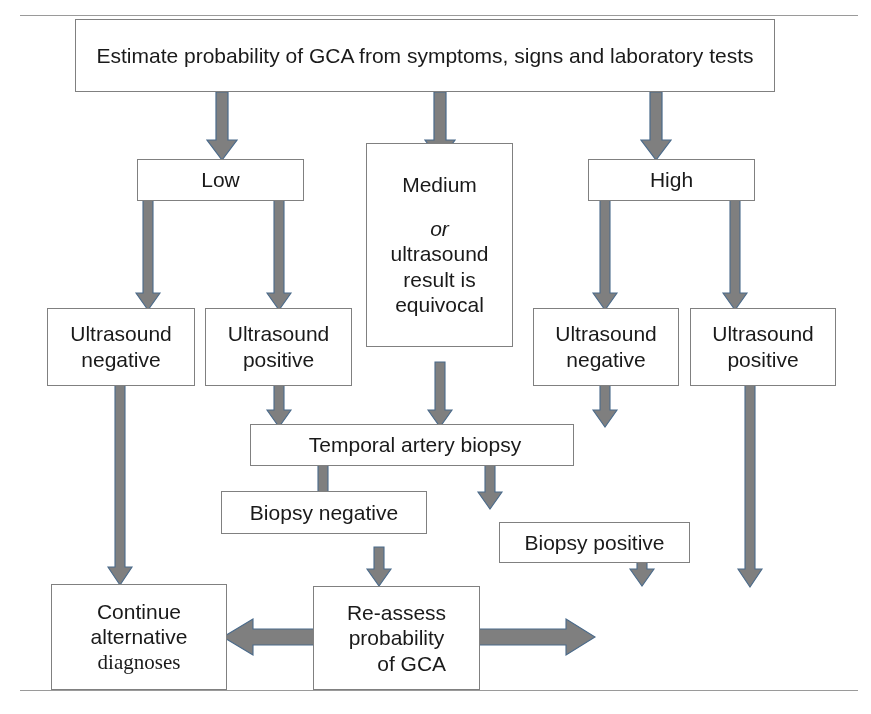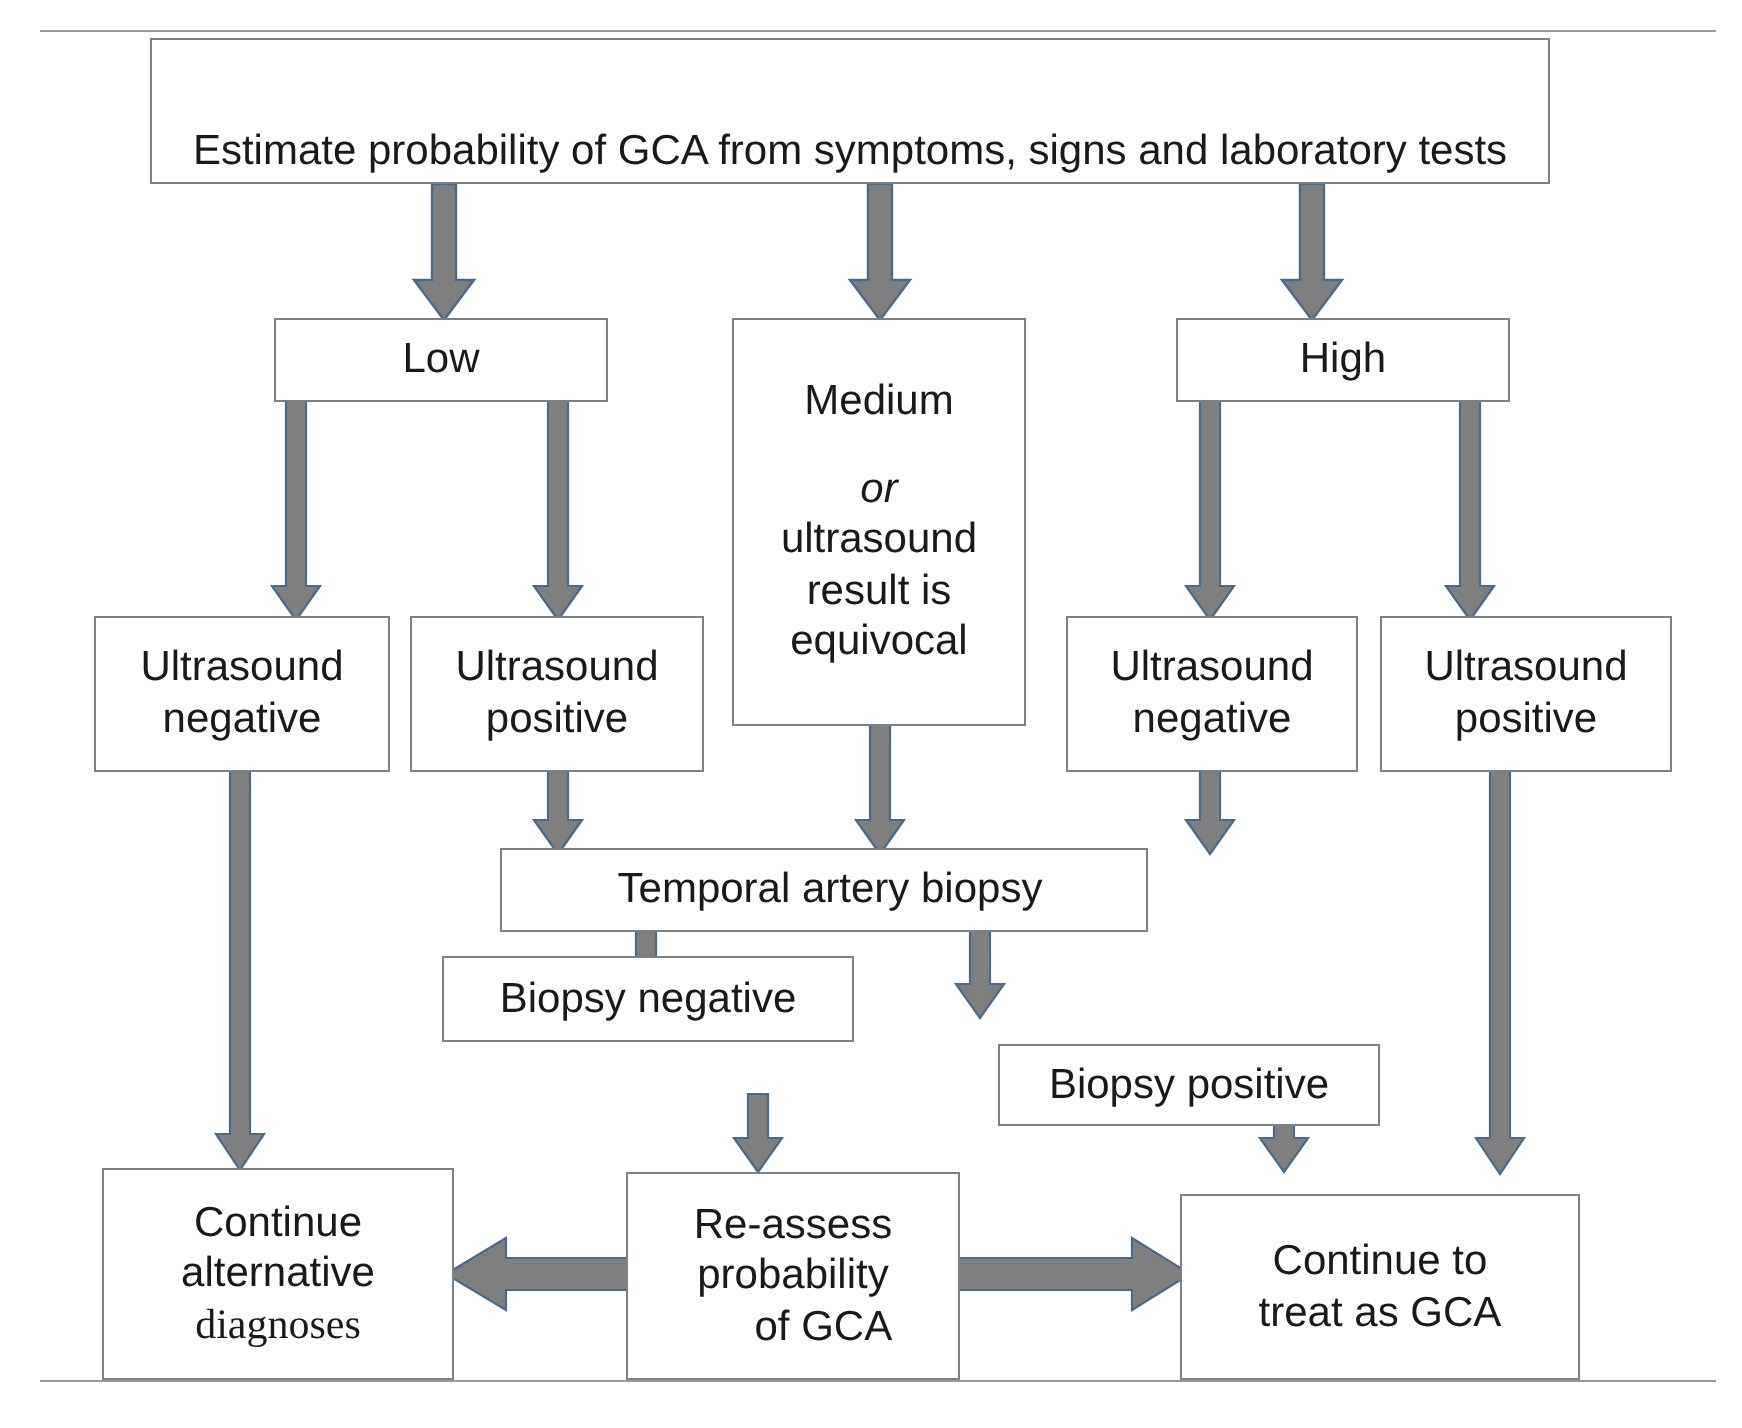"Estimate probability of GCA from" div.node { align-items: flex-end -> none }
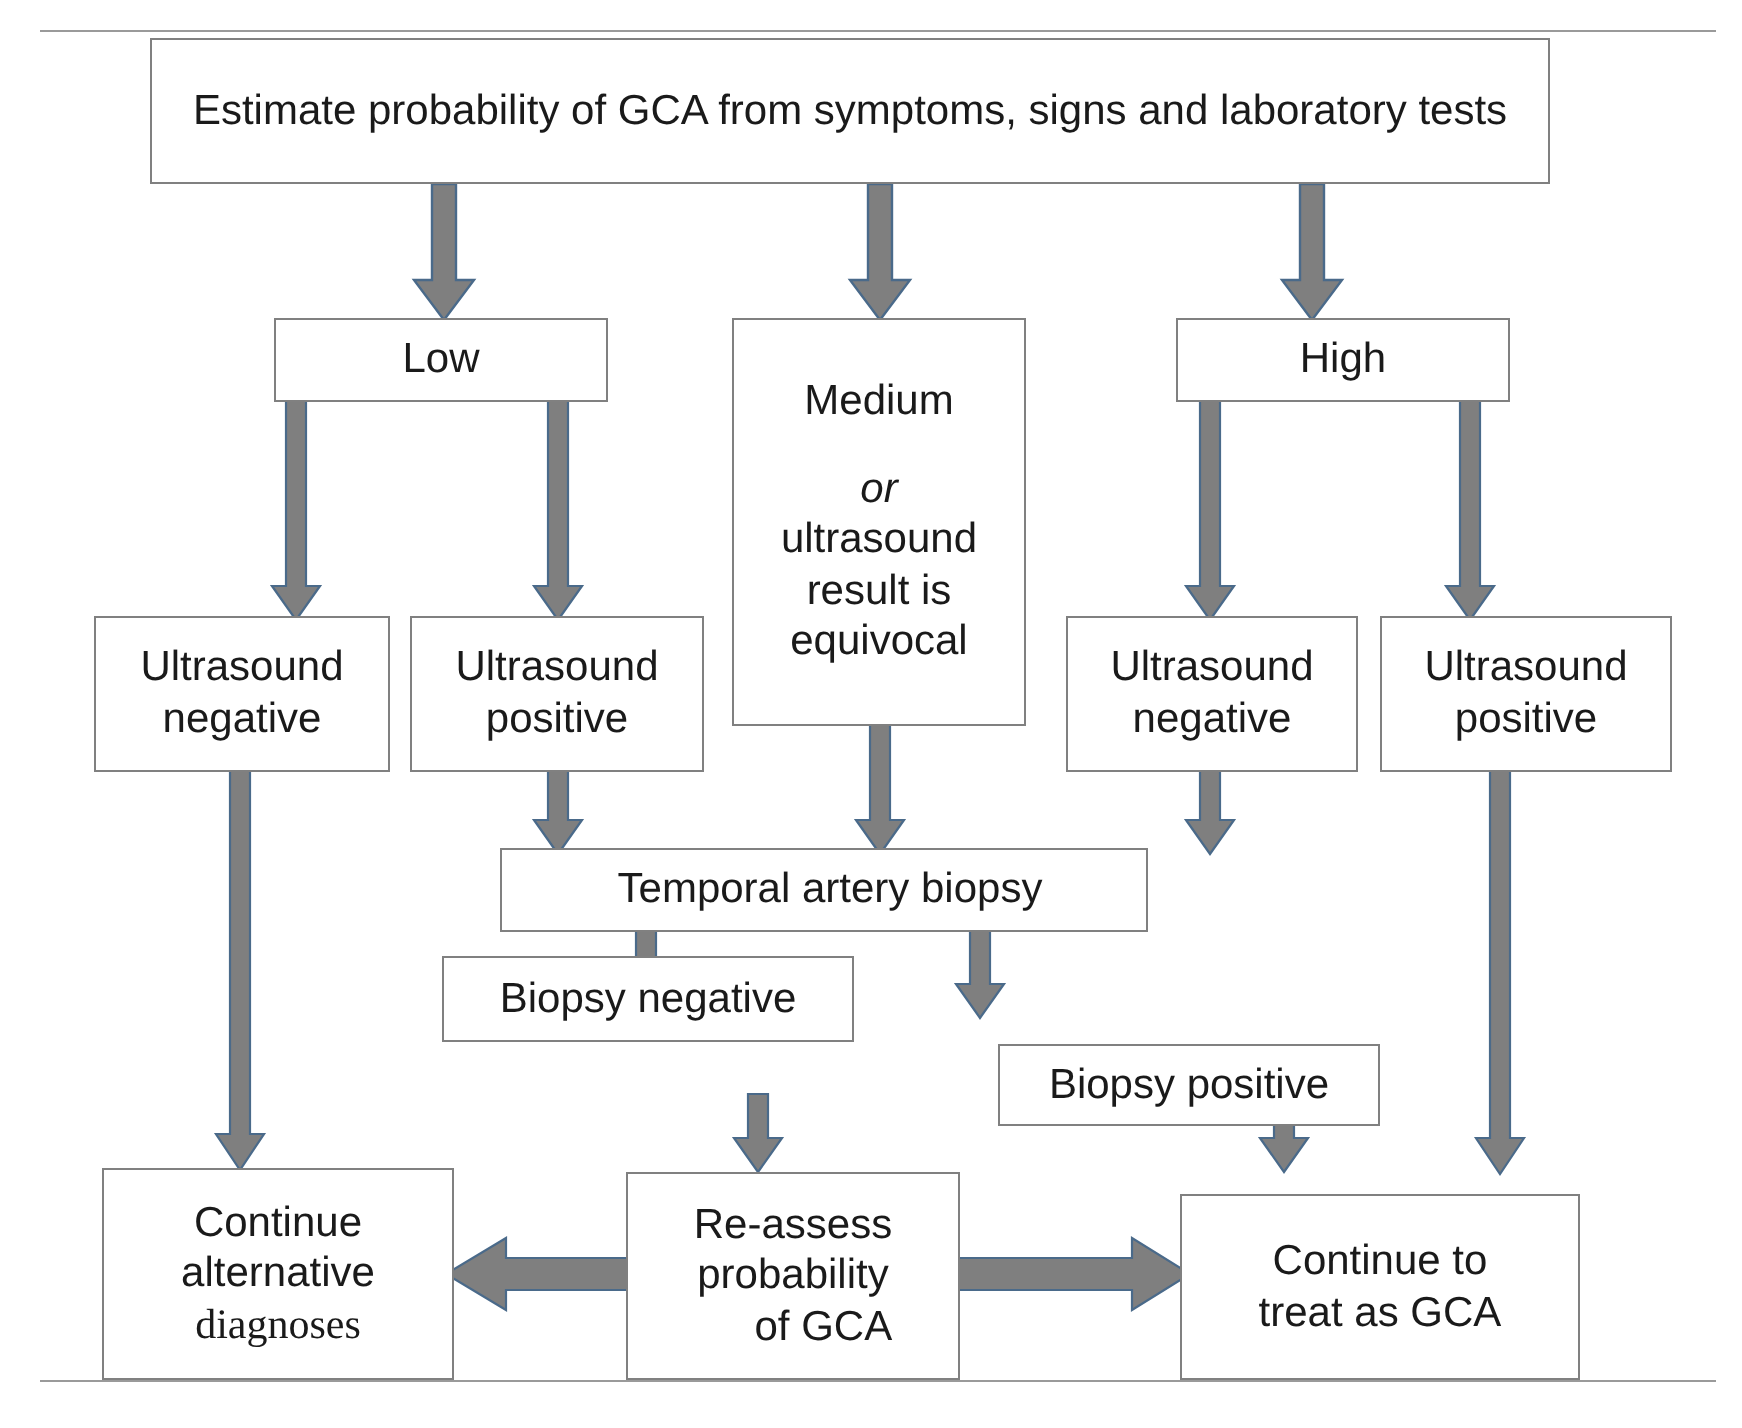"Medium" div.node { top: 159px -> 143px }
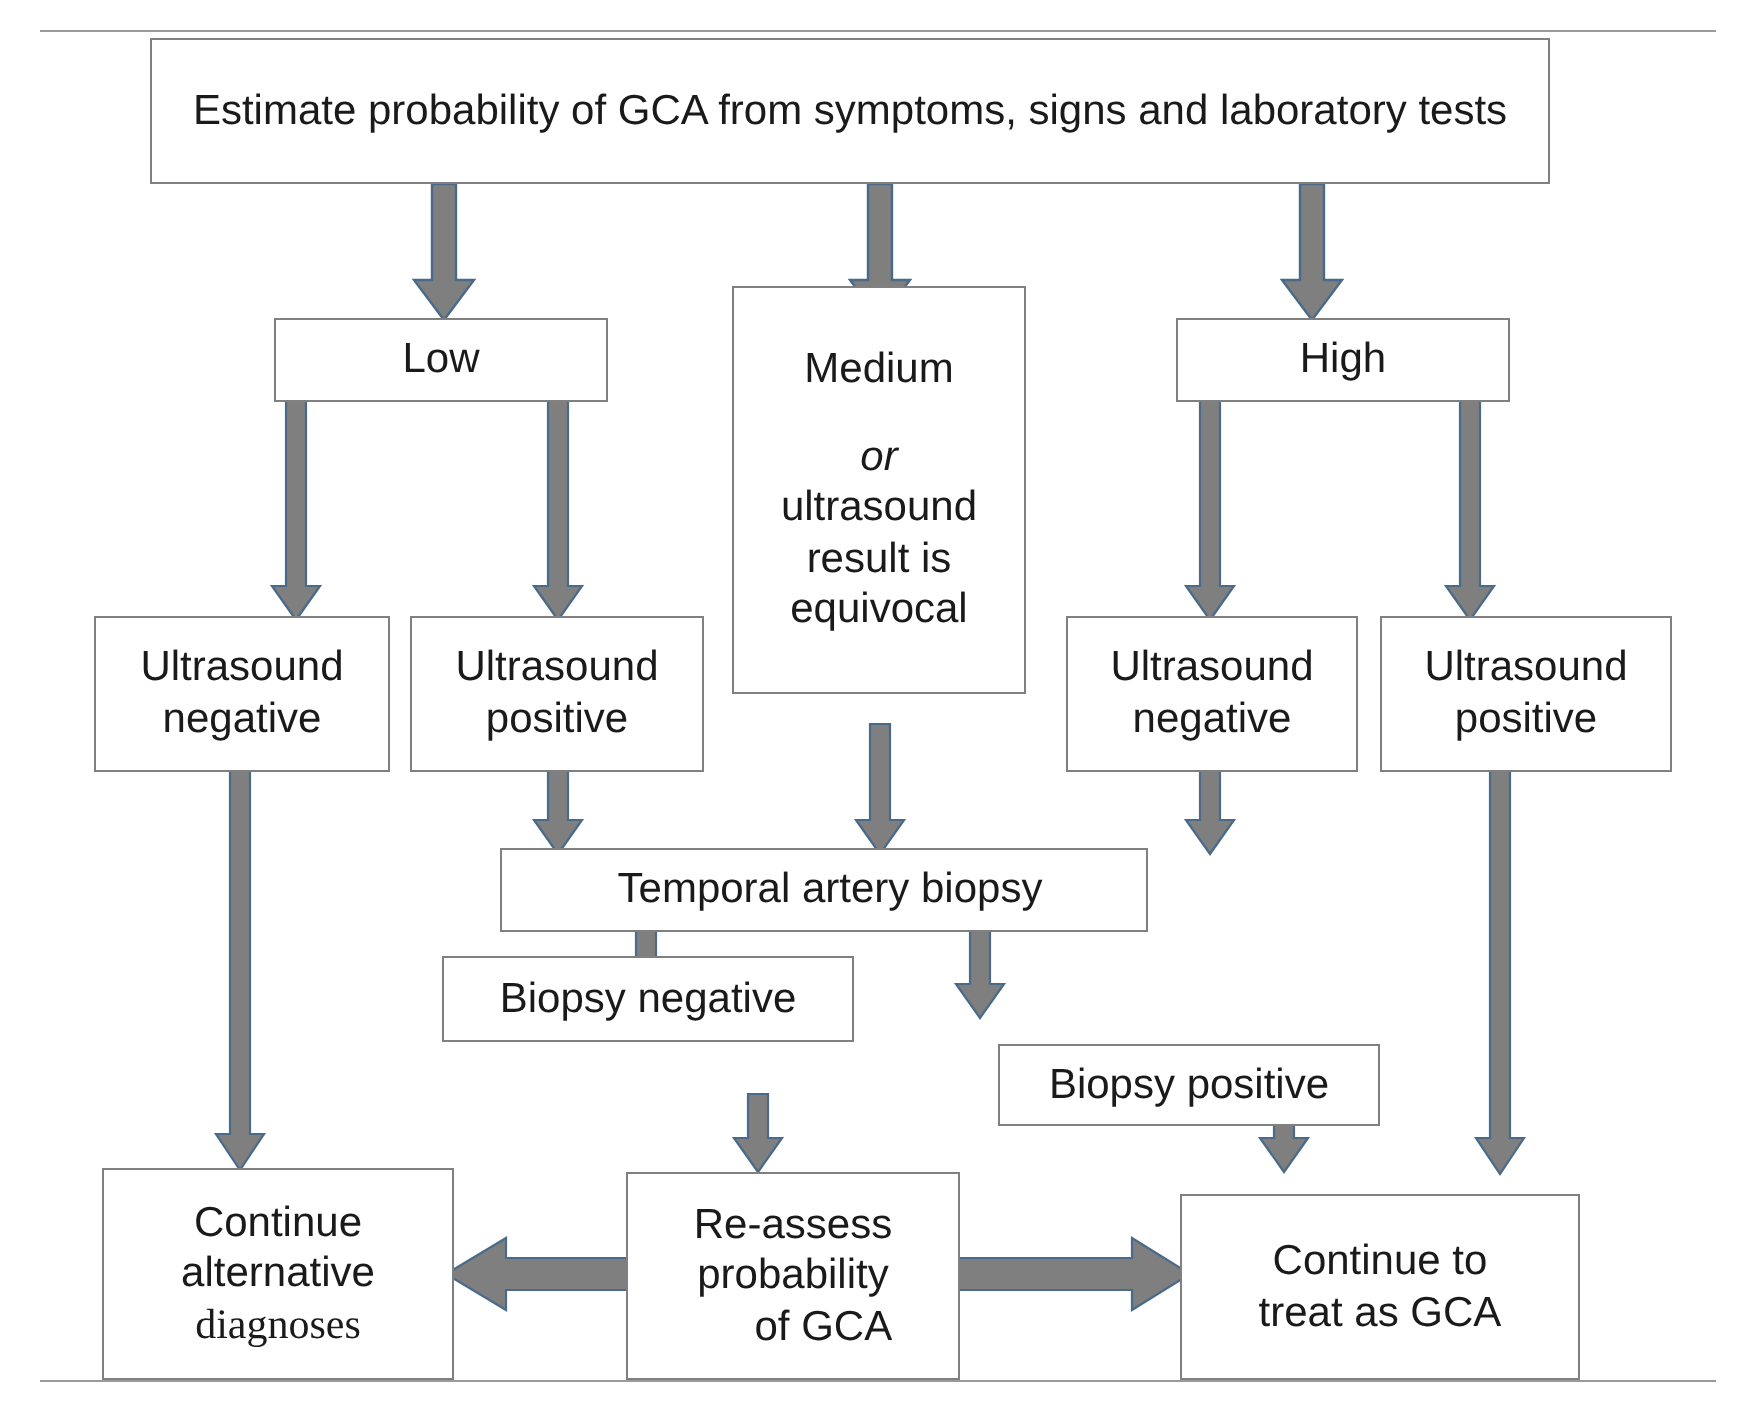"Biopsy negative" div.node { top: 478px -> 491px }
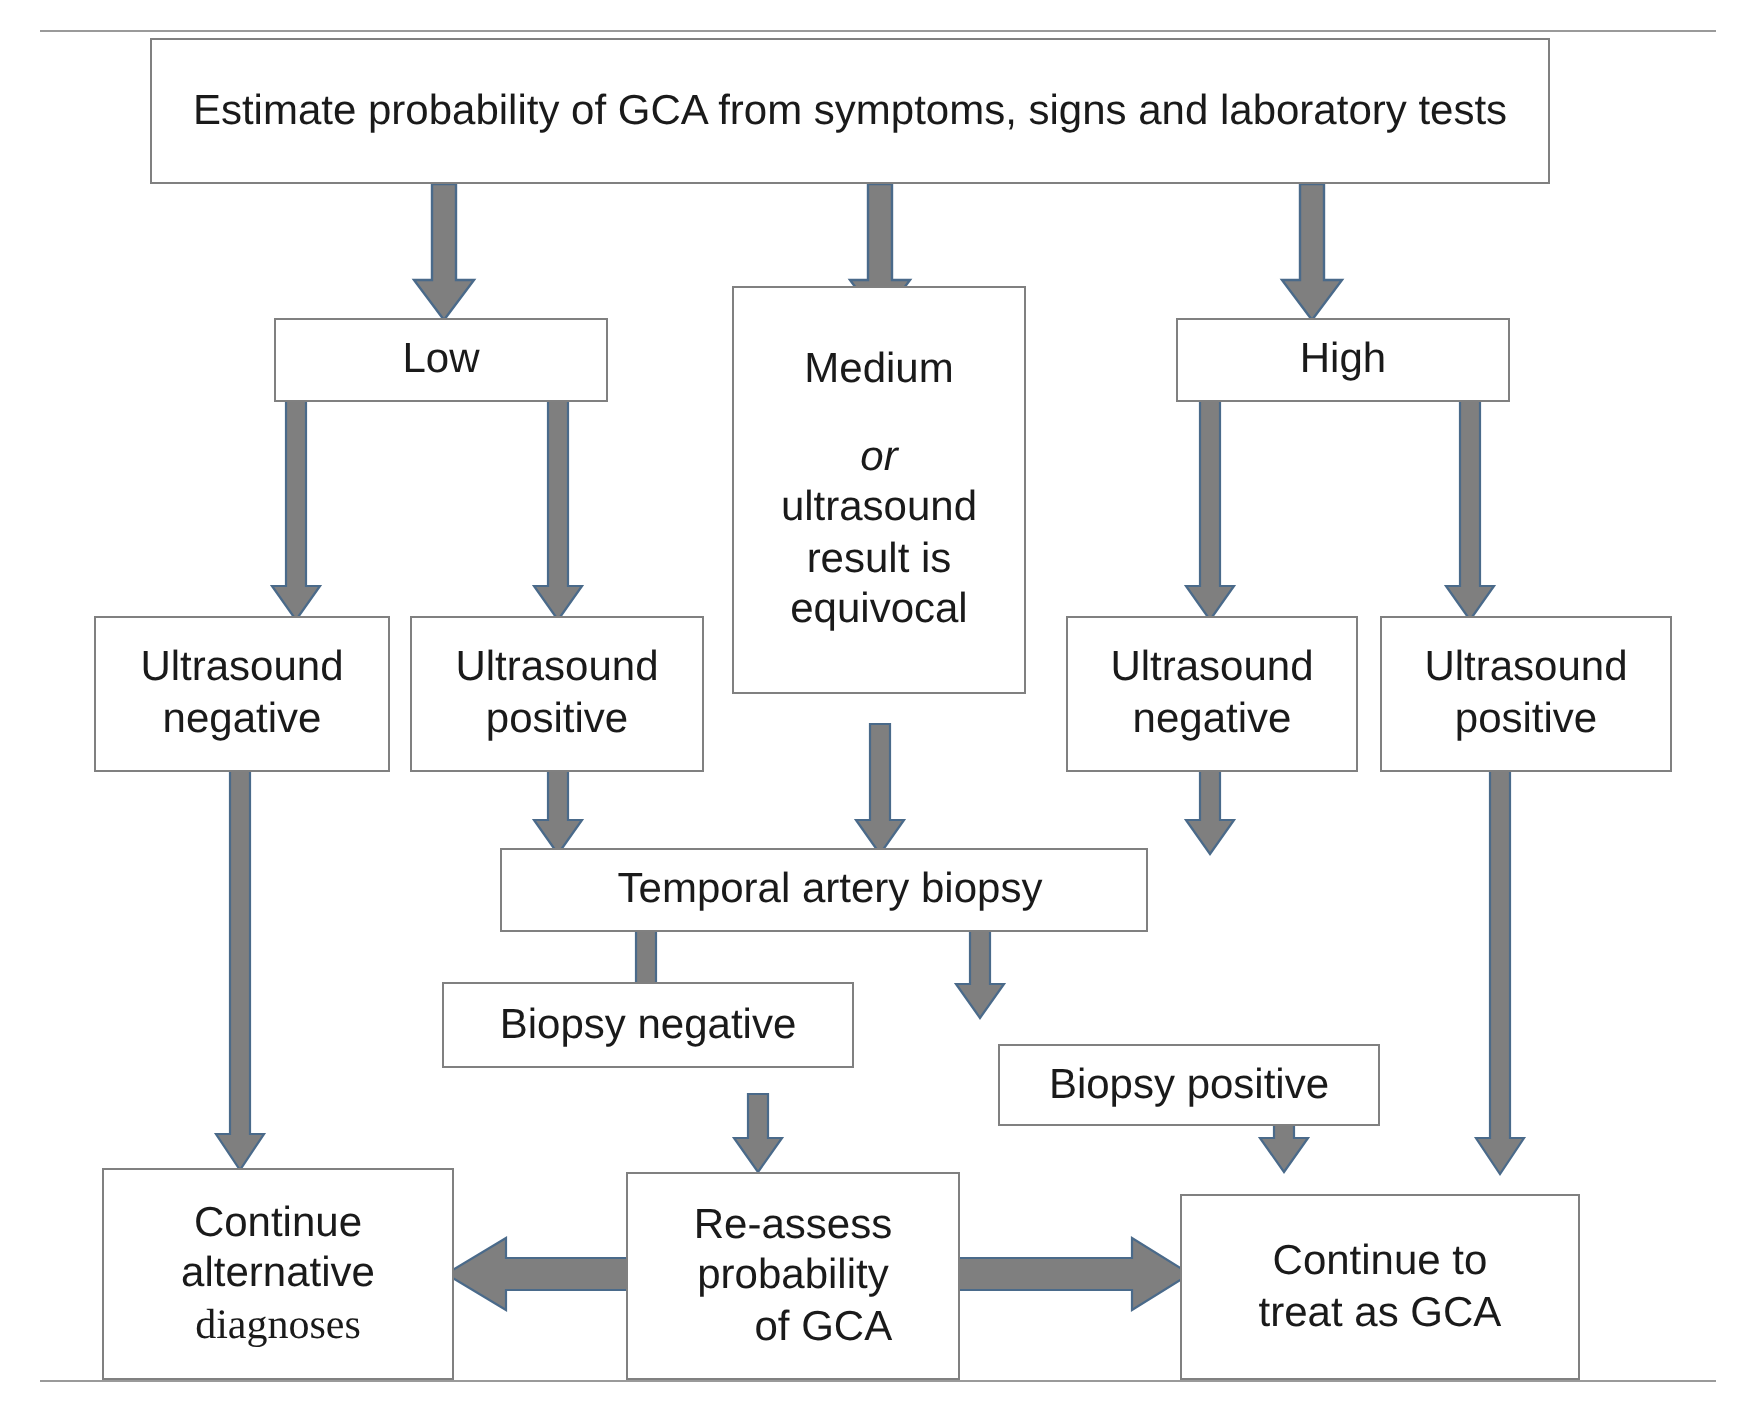"Continue to" div.node { html: <div> <span> <span>Continue to</span> <span>treat as GCA</span> </span> </div> -> none }
